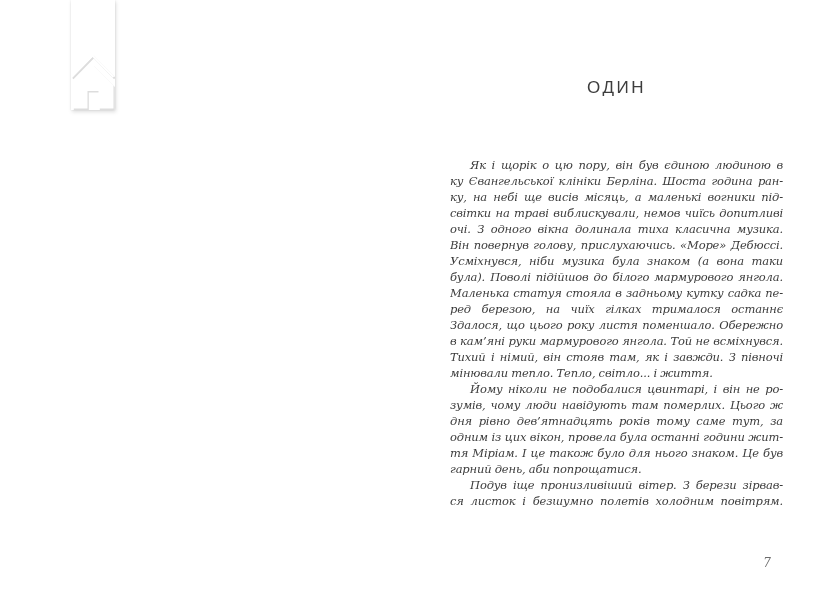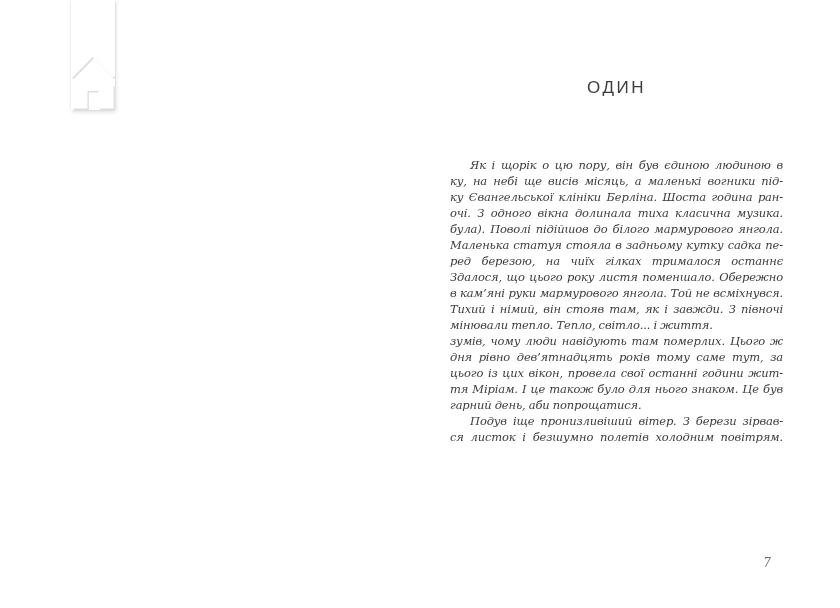"ку, на небі ще висів" div.line { order: before "ку Євангельської клініки Берліна. Шоста" -> after "ку Євангельської клініки Берліна. Шоста" }
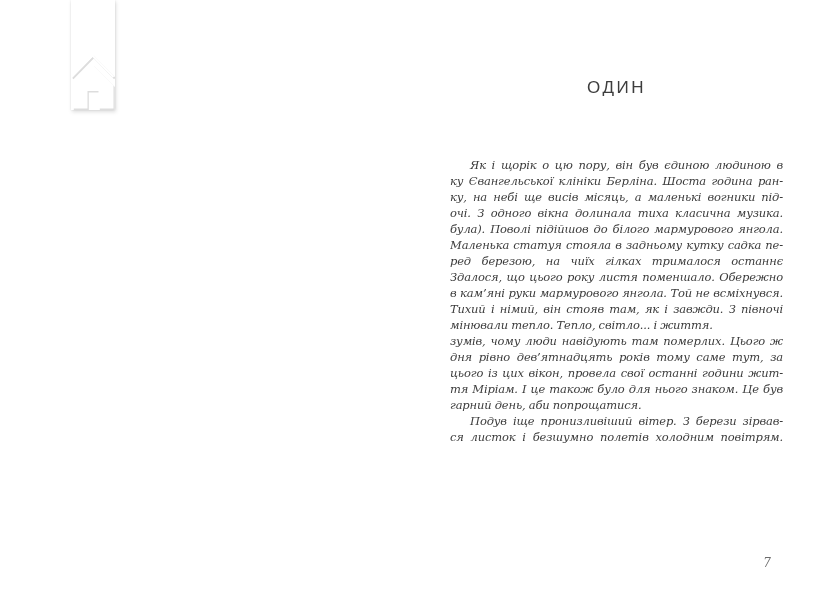"світки на траві виблискували, немов" div.line { html: none -> <div>світки на траві виблискували, немов чиїсь допитливі</div> }
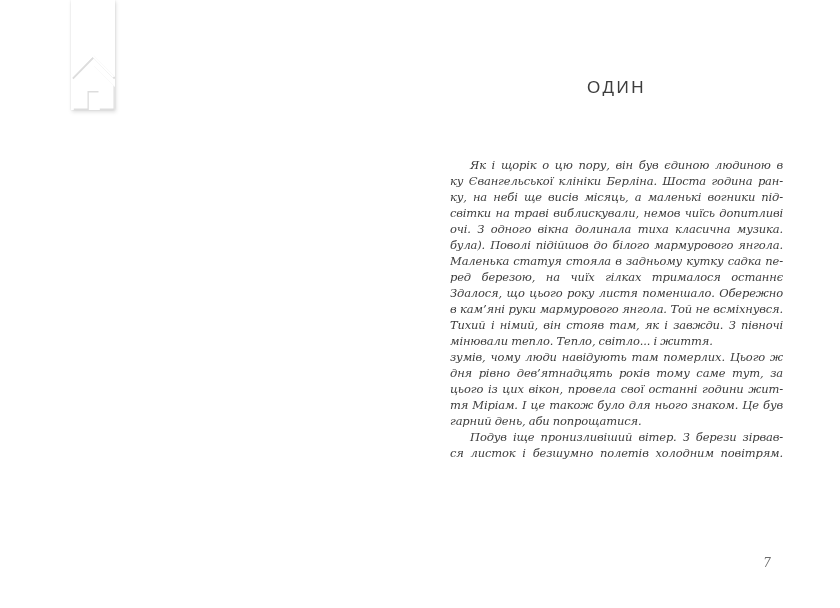"Він повернув голову, прислухаючись." div.line { html: none -> <div>Він повернув голову, прислухаючись. «Море» Дебюссі.</div> }
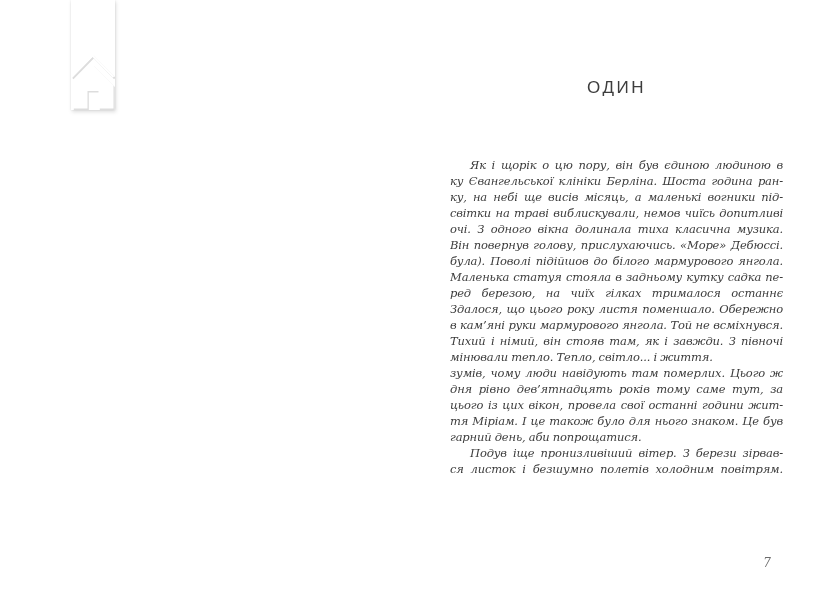"Усміхнувся, ніби музика була знаком" div.line { html: none -> <div>Усміхнувся, ніби музика була знаком (а вона таки</div> }
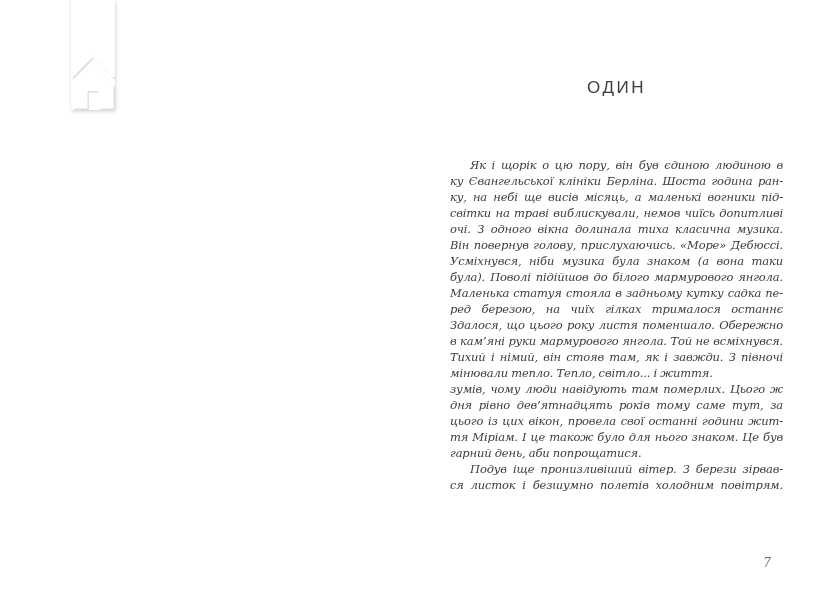"Йому ніколи не подобалися цвинтарі," div.line { html: none -> <div>Йому ніколи не подобалися цвинтарі, і він не ро-</div> }
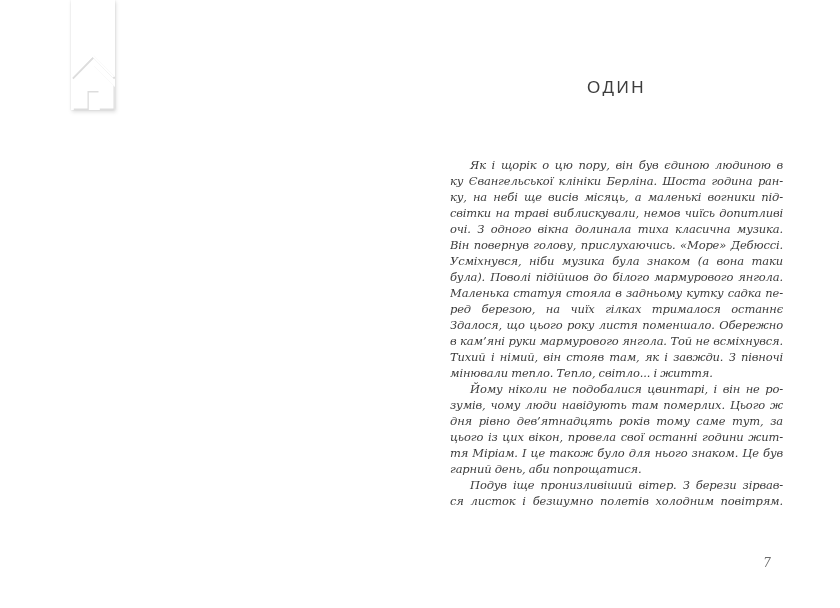"цього із цих вікон, провела" div.line { text: цього із цих вікон, провела свої -> одним із цих вікон, провела була }
